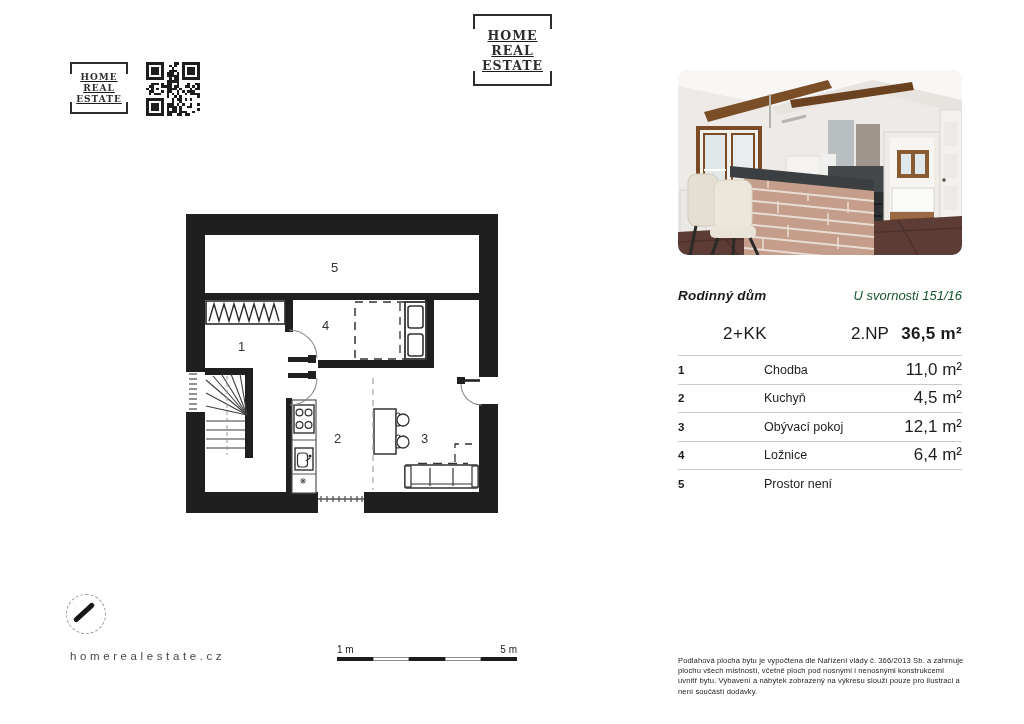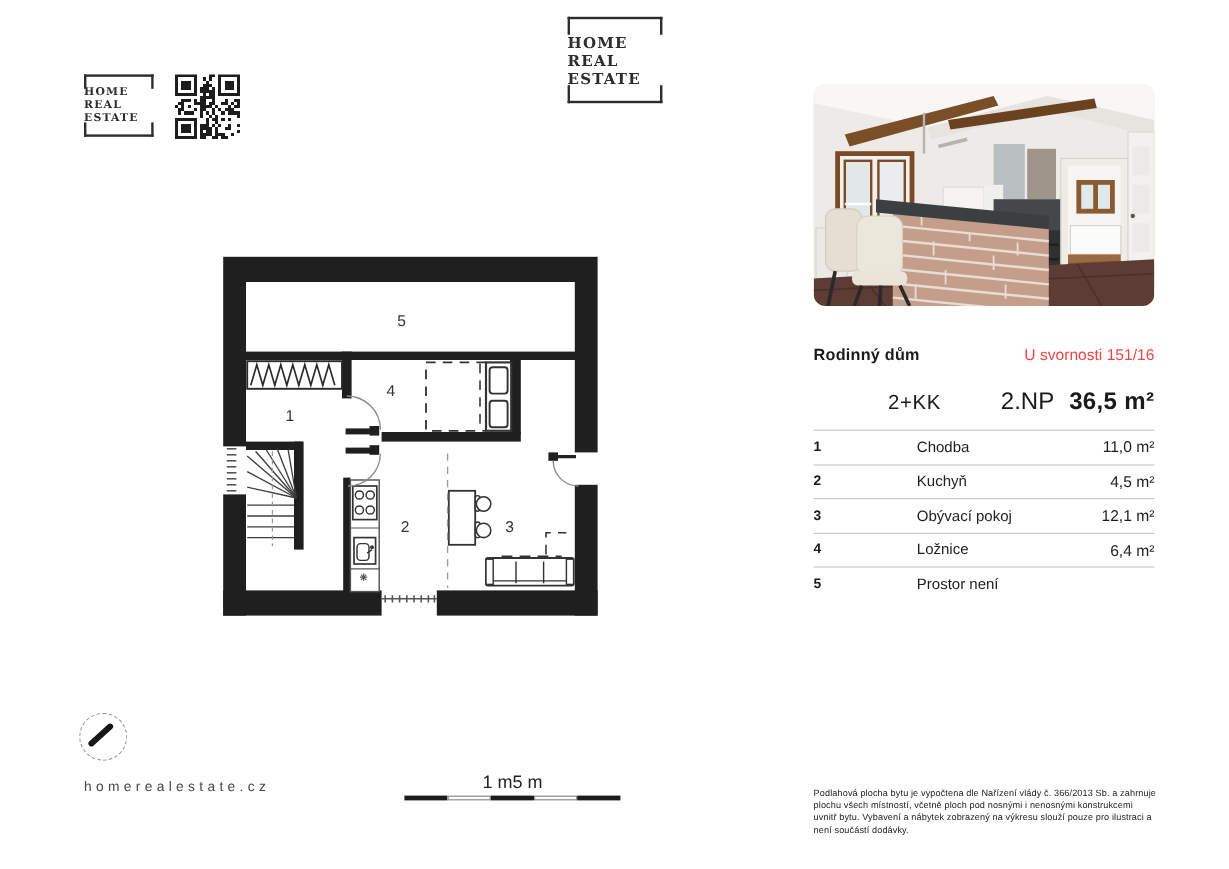"HOME" .bracket-frame { text-align: left -> center; text-decoration: none -> underline }
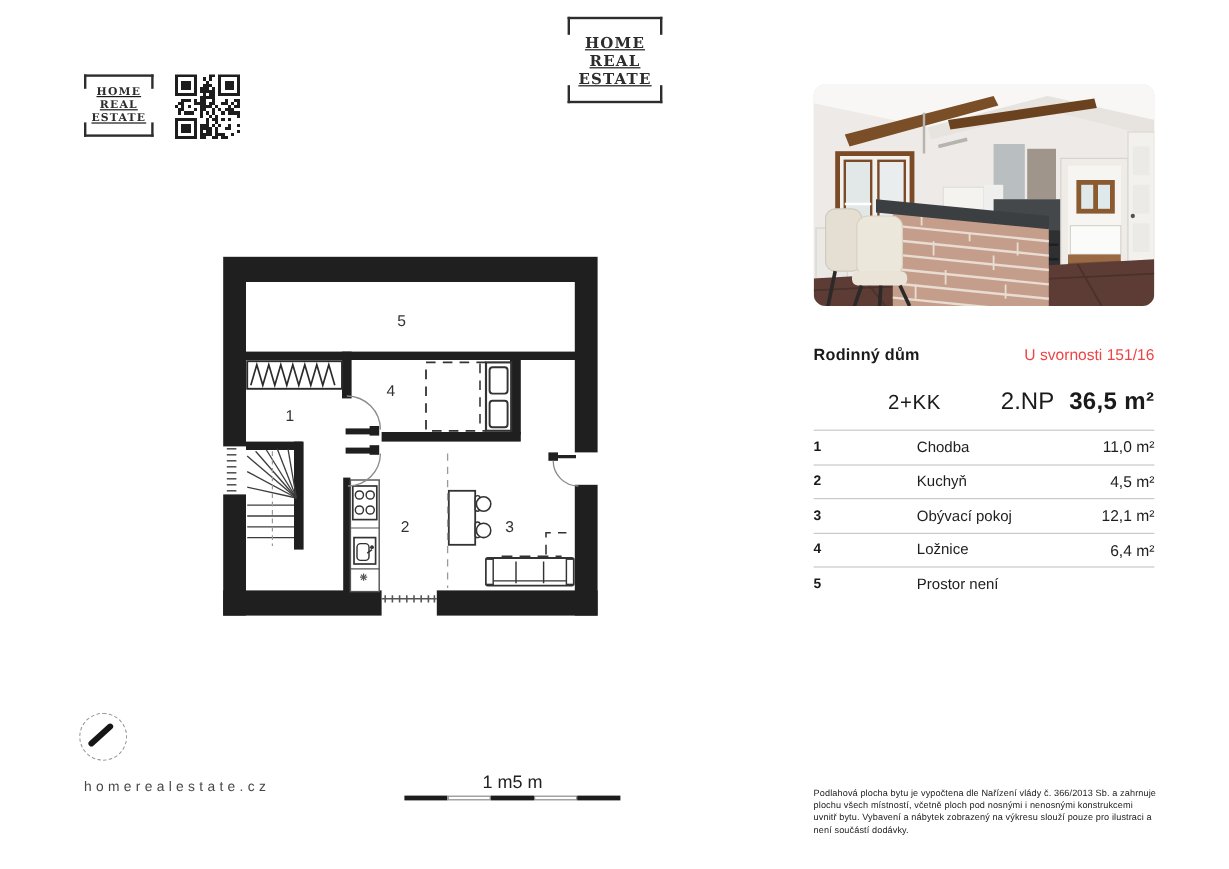"Rodinný dům" .info-head { font-style: none -> italic }
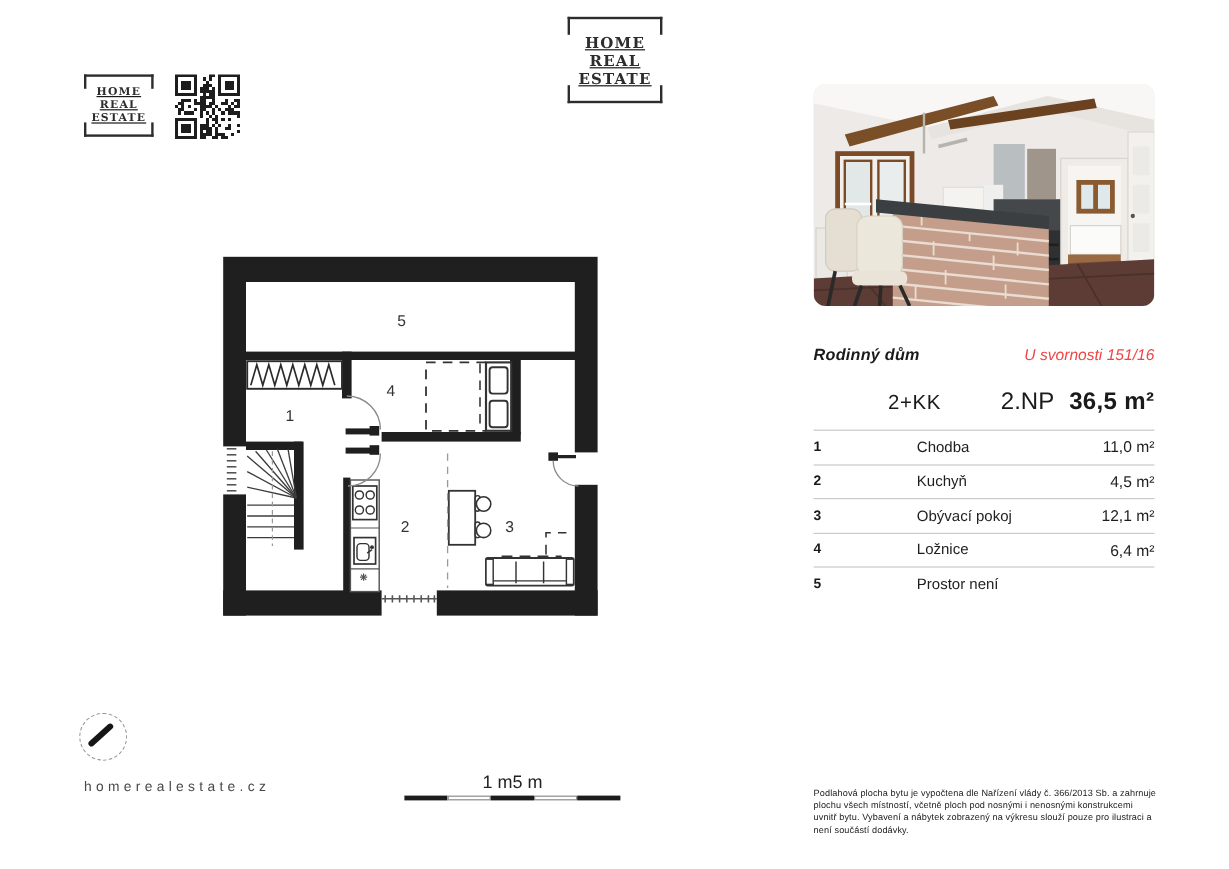"U svornosti 151/16" .prop-addr { color: #ef4444 -> #14532d }
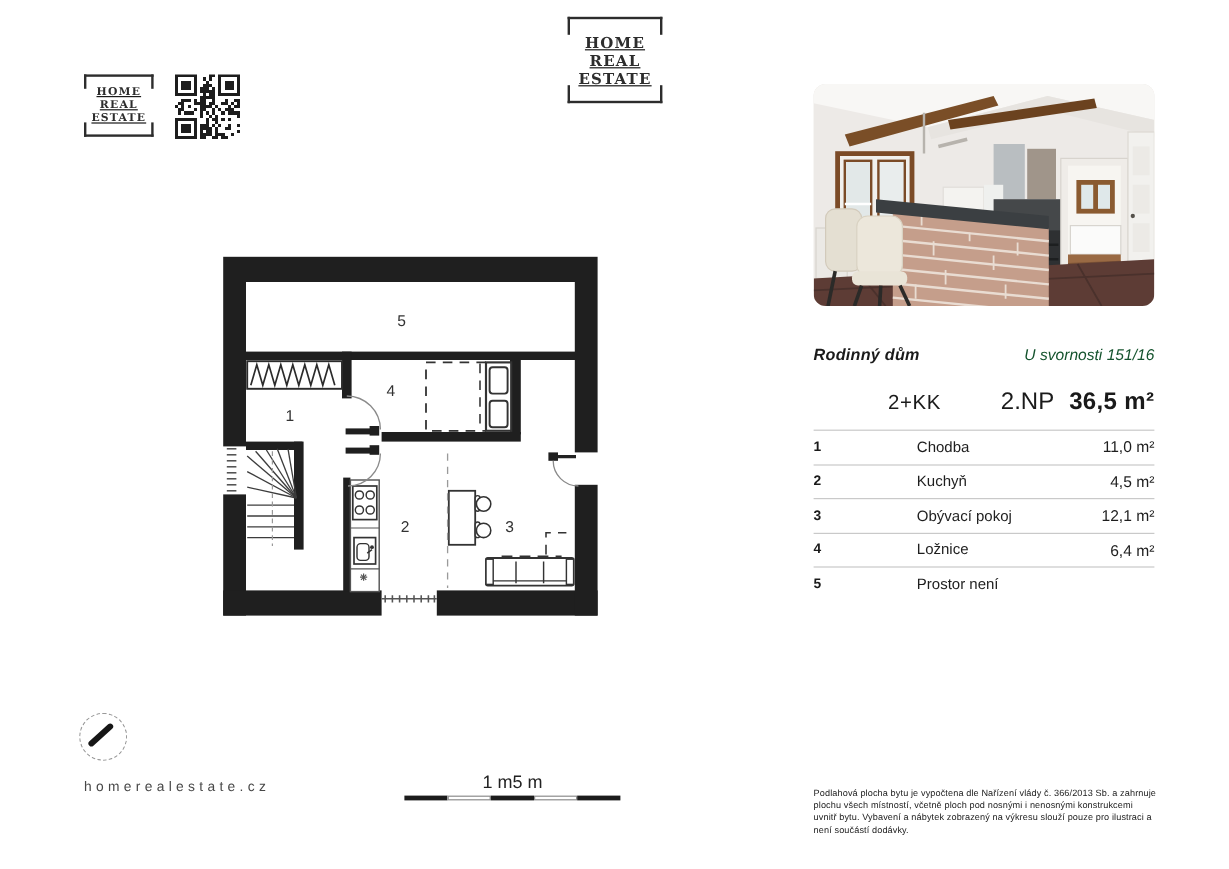"2+KK" .prop-layout { margin-left: 62px -> 45px }
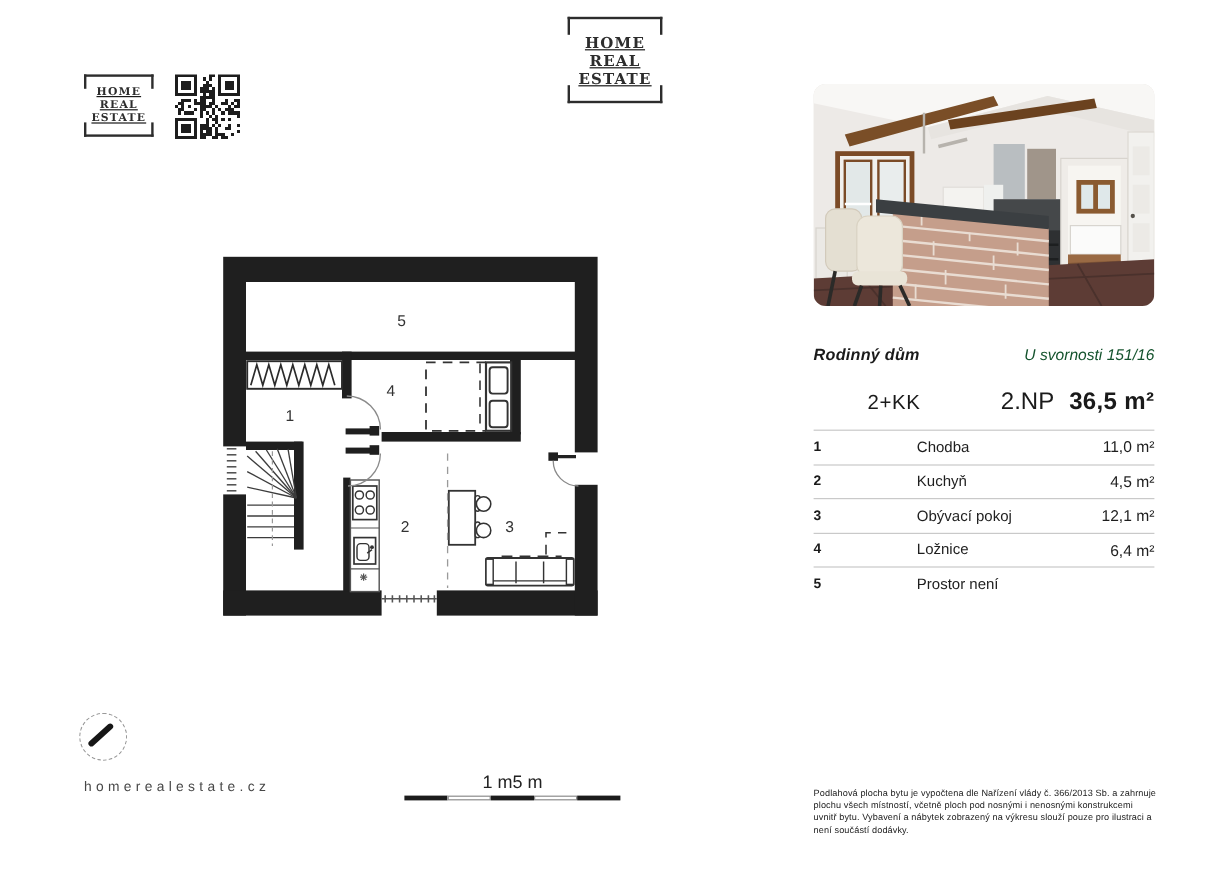"2.NP" .prop-floor { font-size: 20px -> 17px }
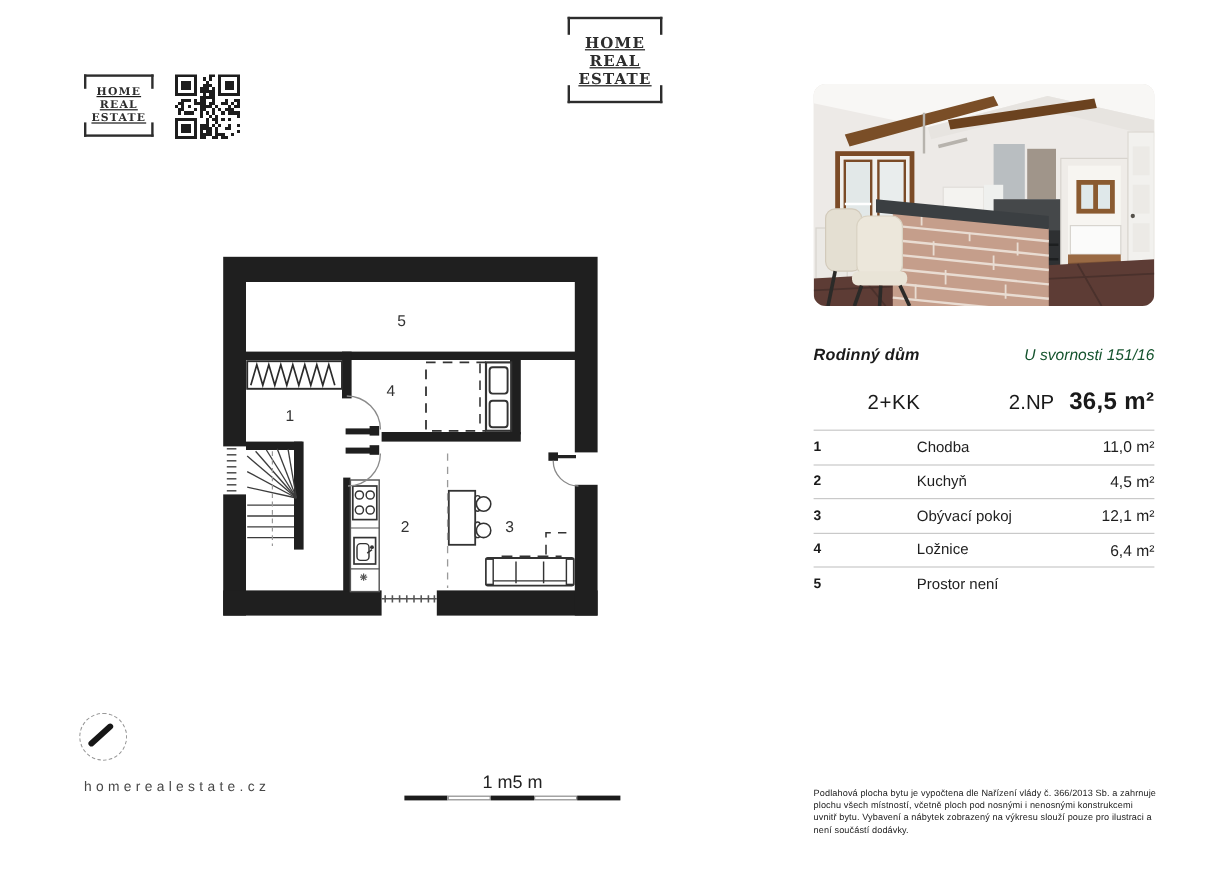"36,5 m²" .prop-area { font-size: 20px -> 17px }
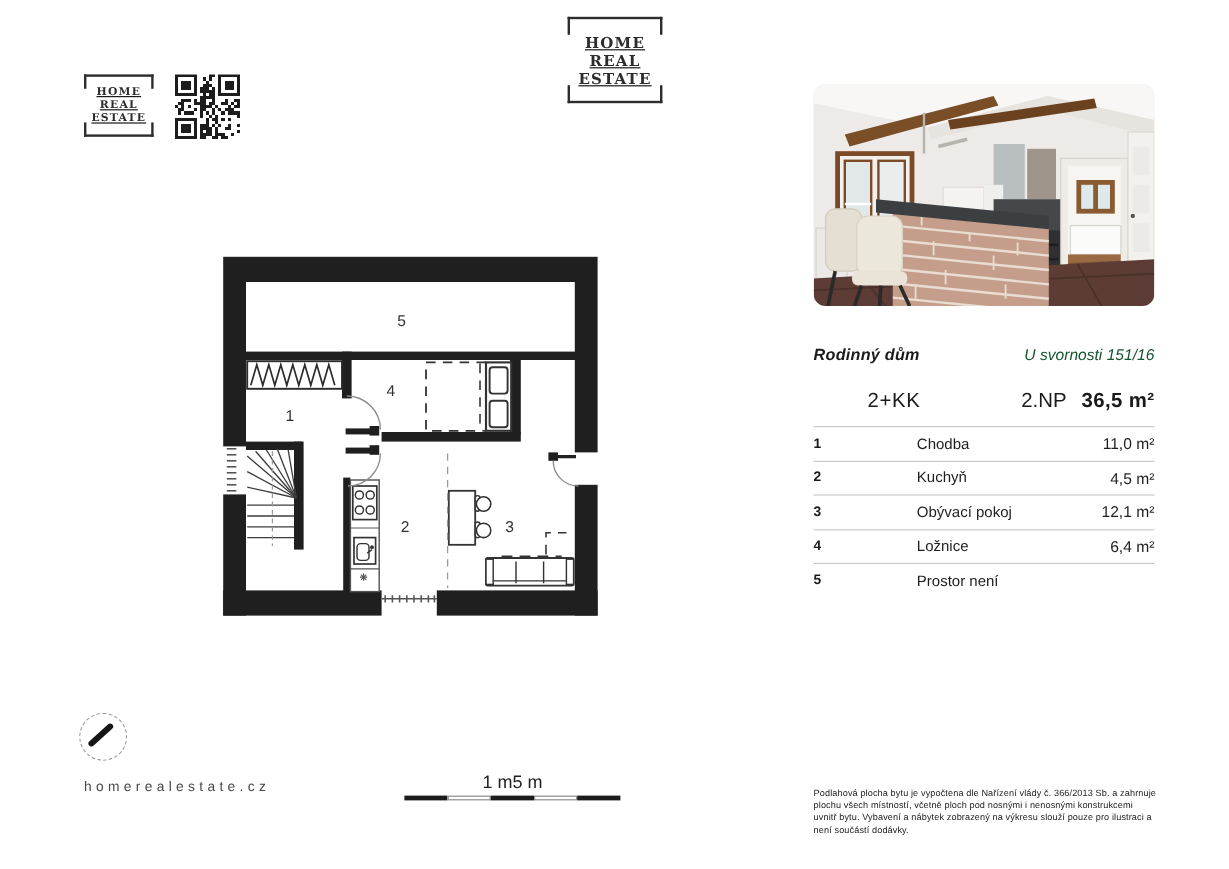"11,0 m²" .room-area { font-size: 13px -> 17px }
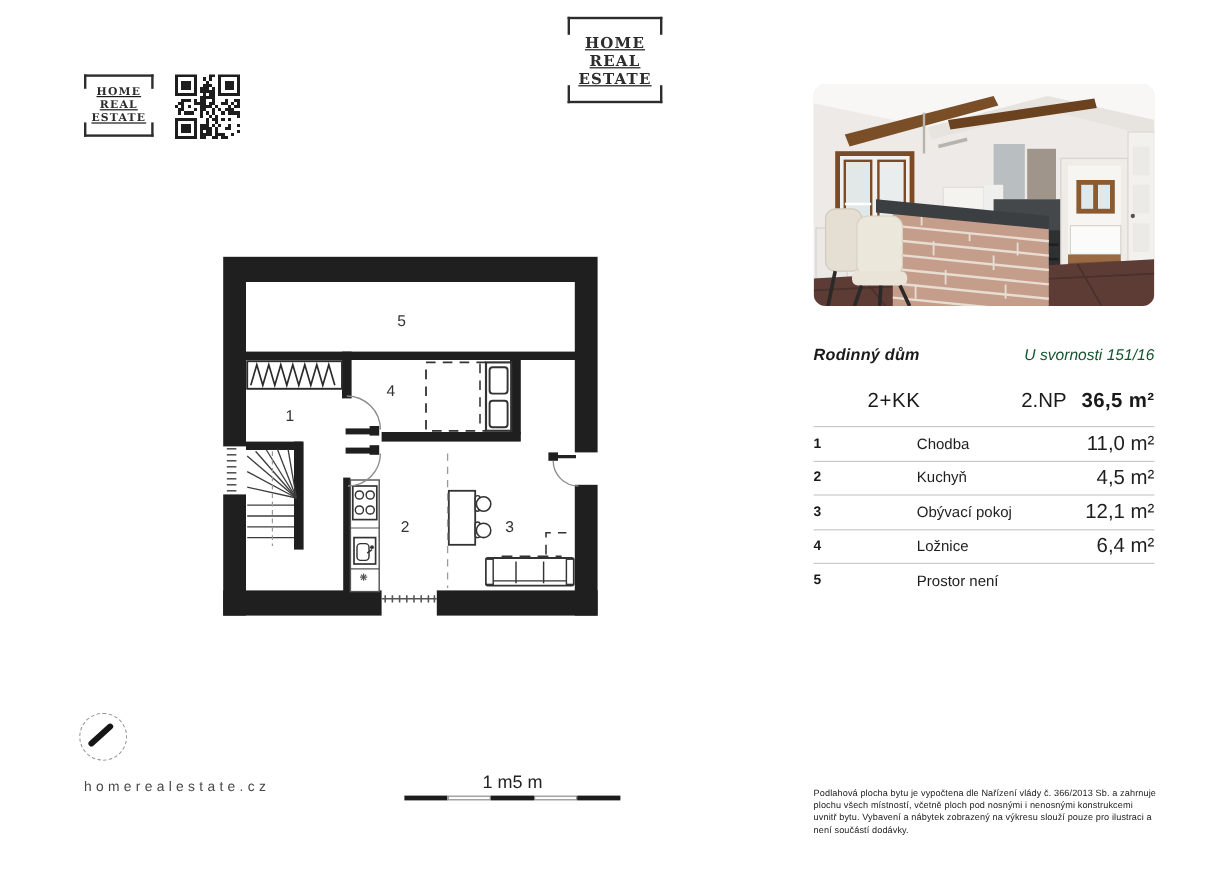"1 m" .scale-labels { font-size: 15px -> 10px; justify-content: center -> space-between }
